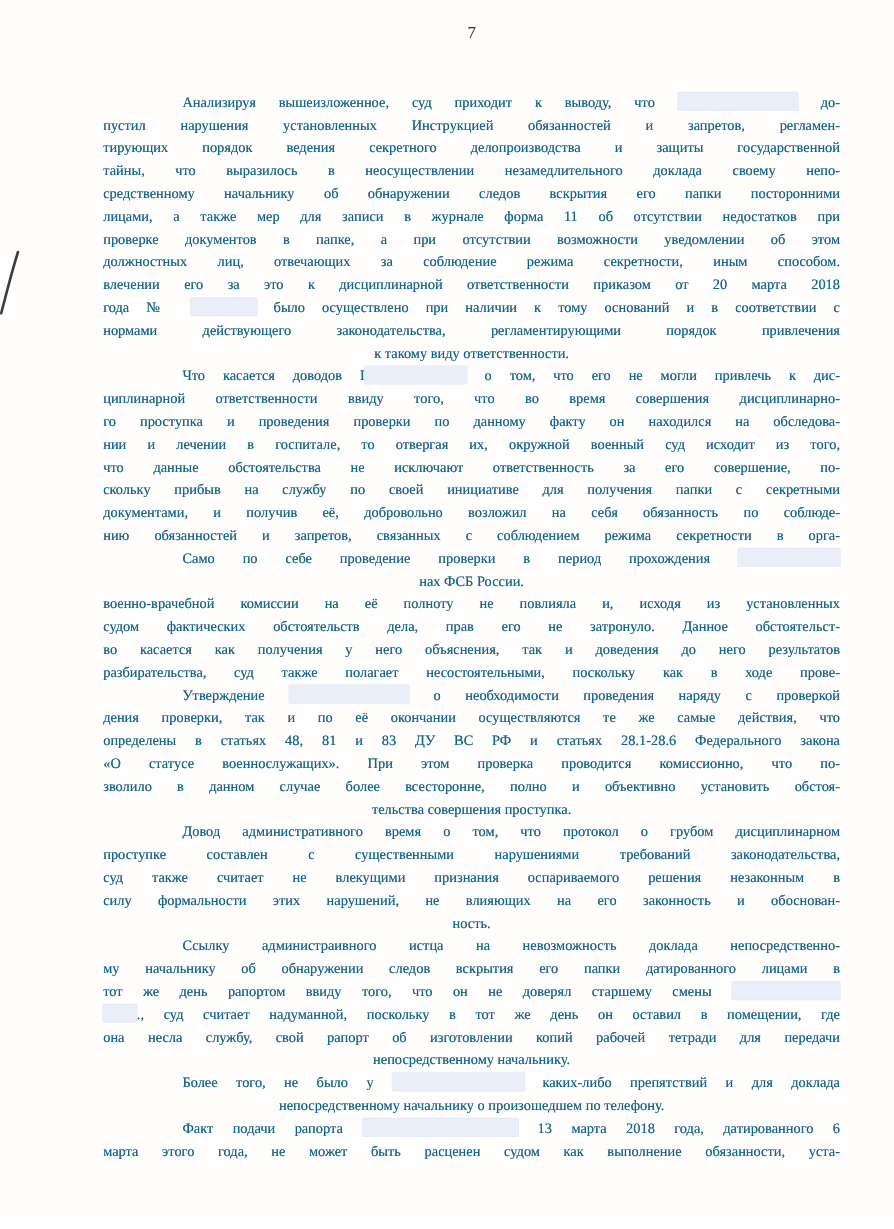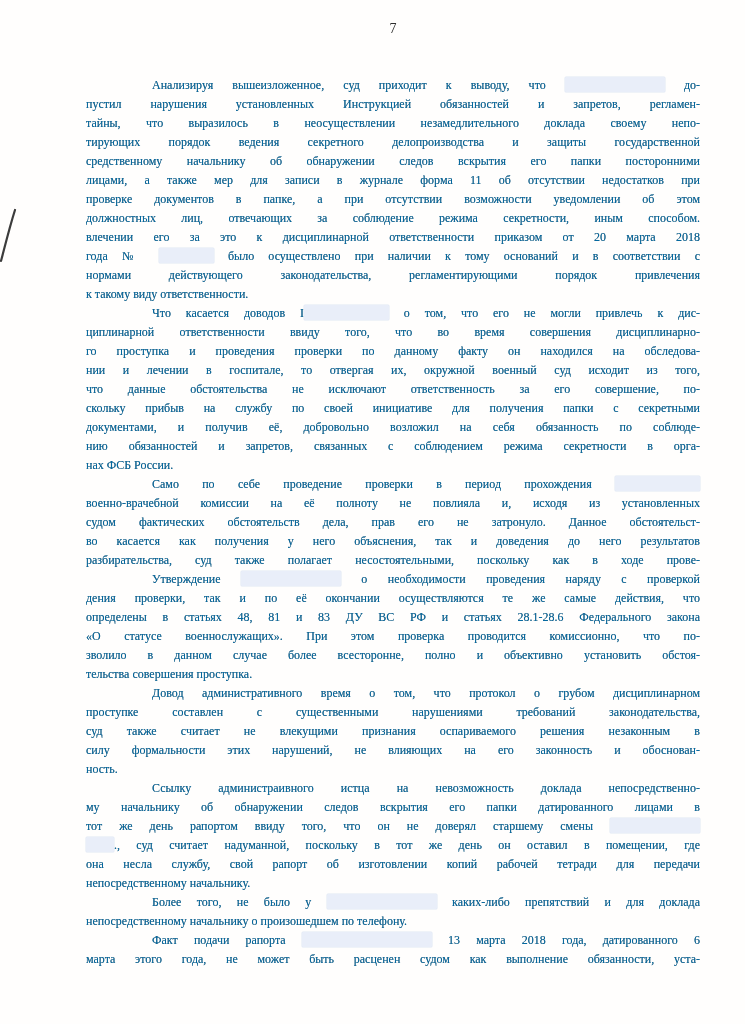"тайны, что выразилось в неосуществлении" div.line { order: before "тирующих порядок ведения секретного" -> after "тирующих порядок ведения секретного" }
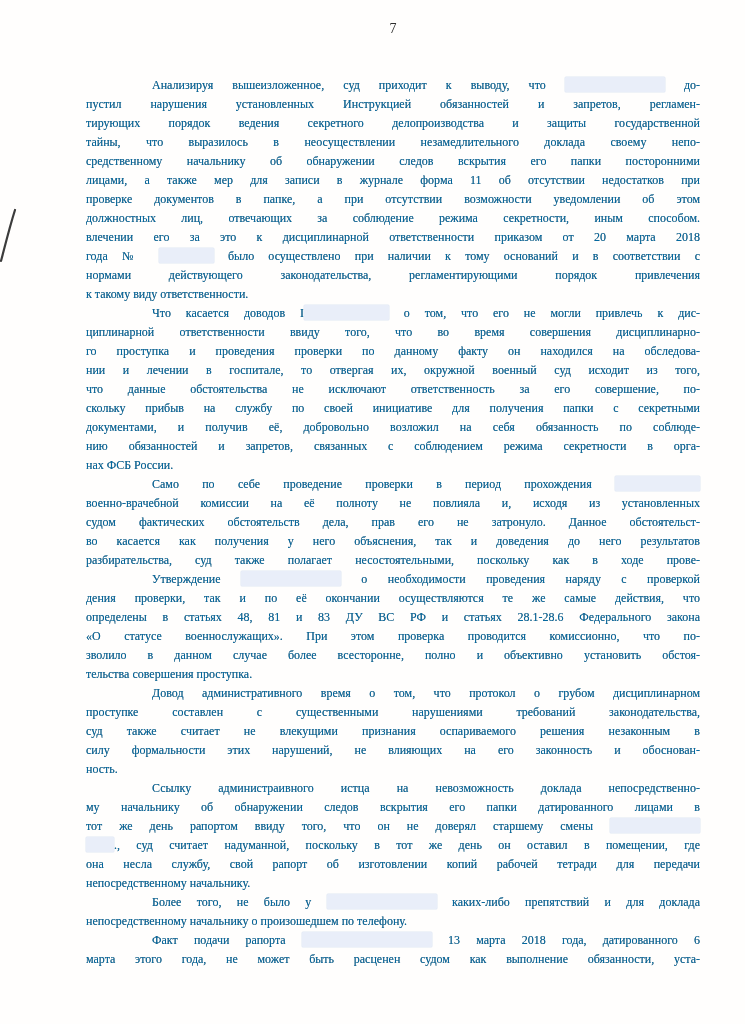"к такому виду ответственности." .line { text-align: none -> center }
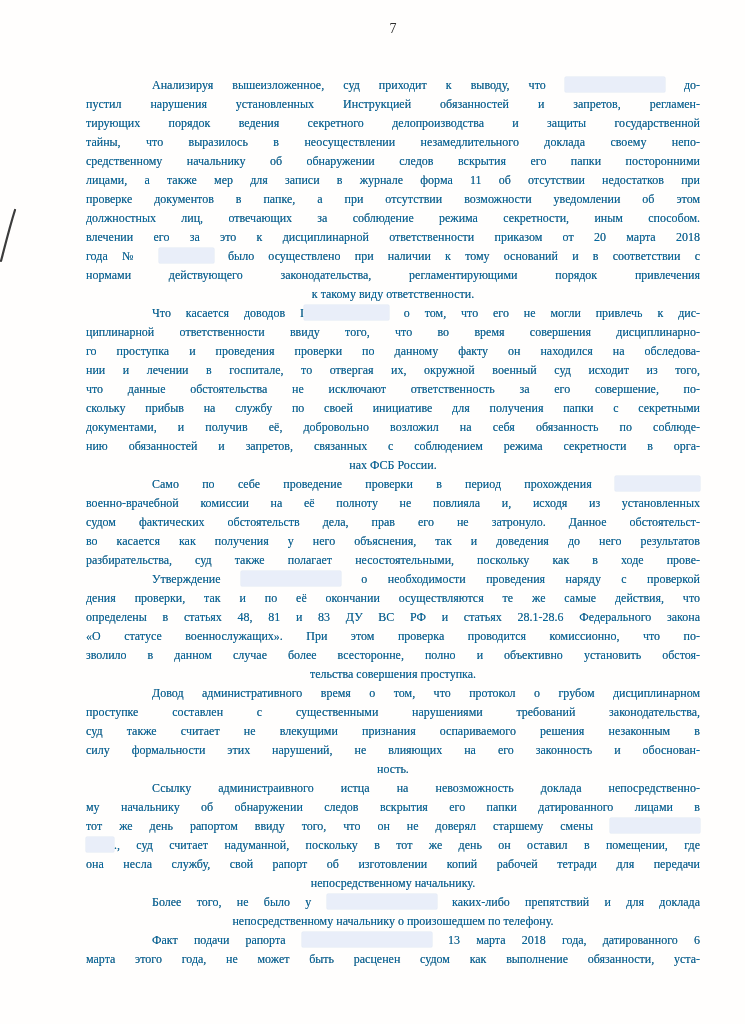"нах ФСБ России." div.line { order: before "Само по себе проведение проверки" -> after "Само по себе проведение проверки" }
